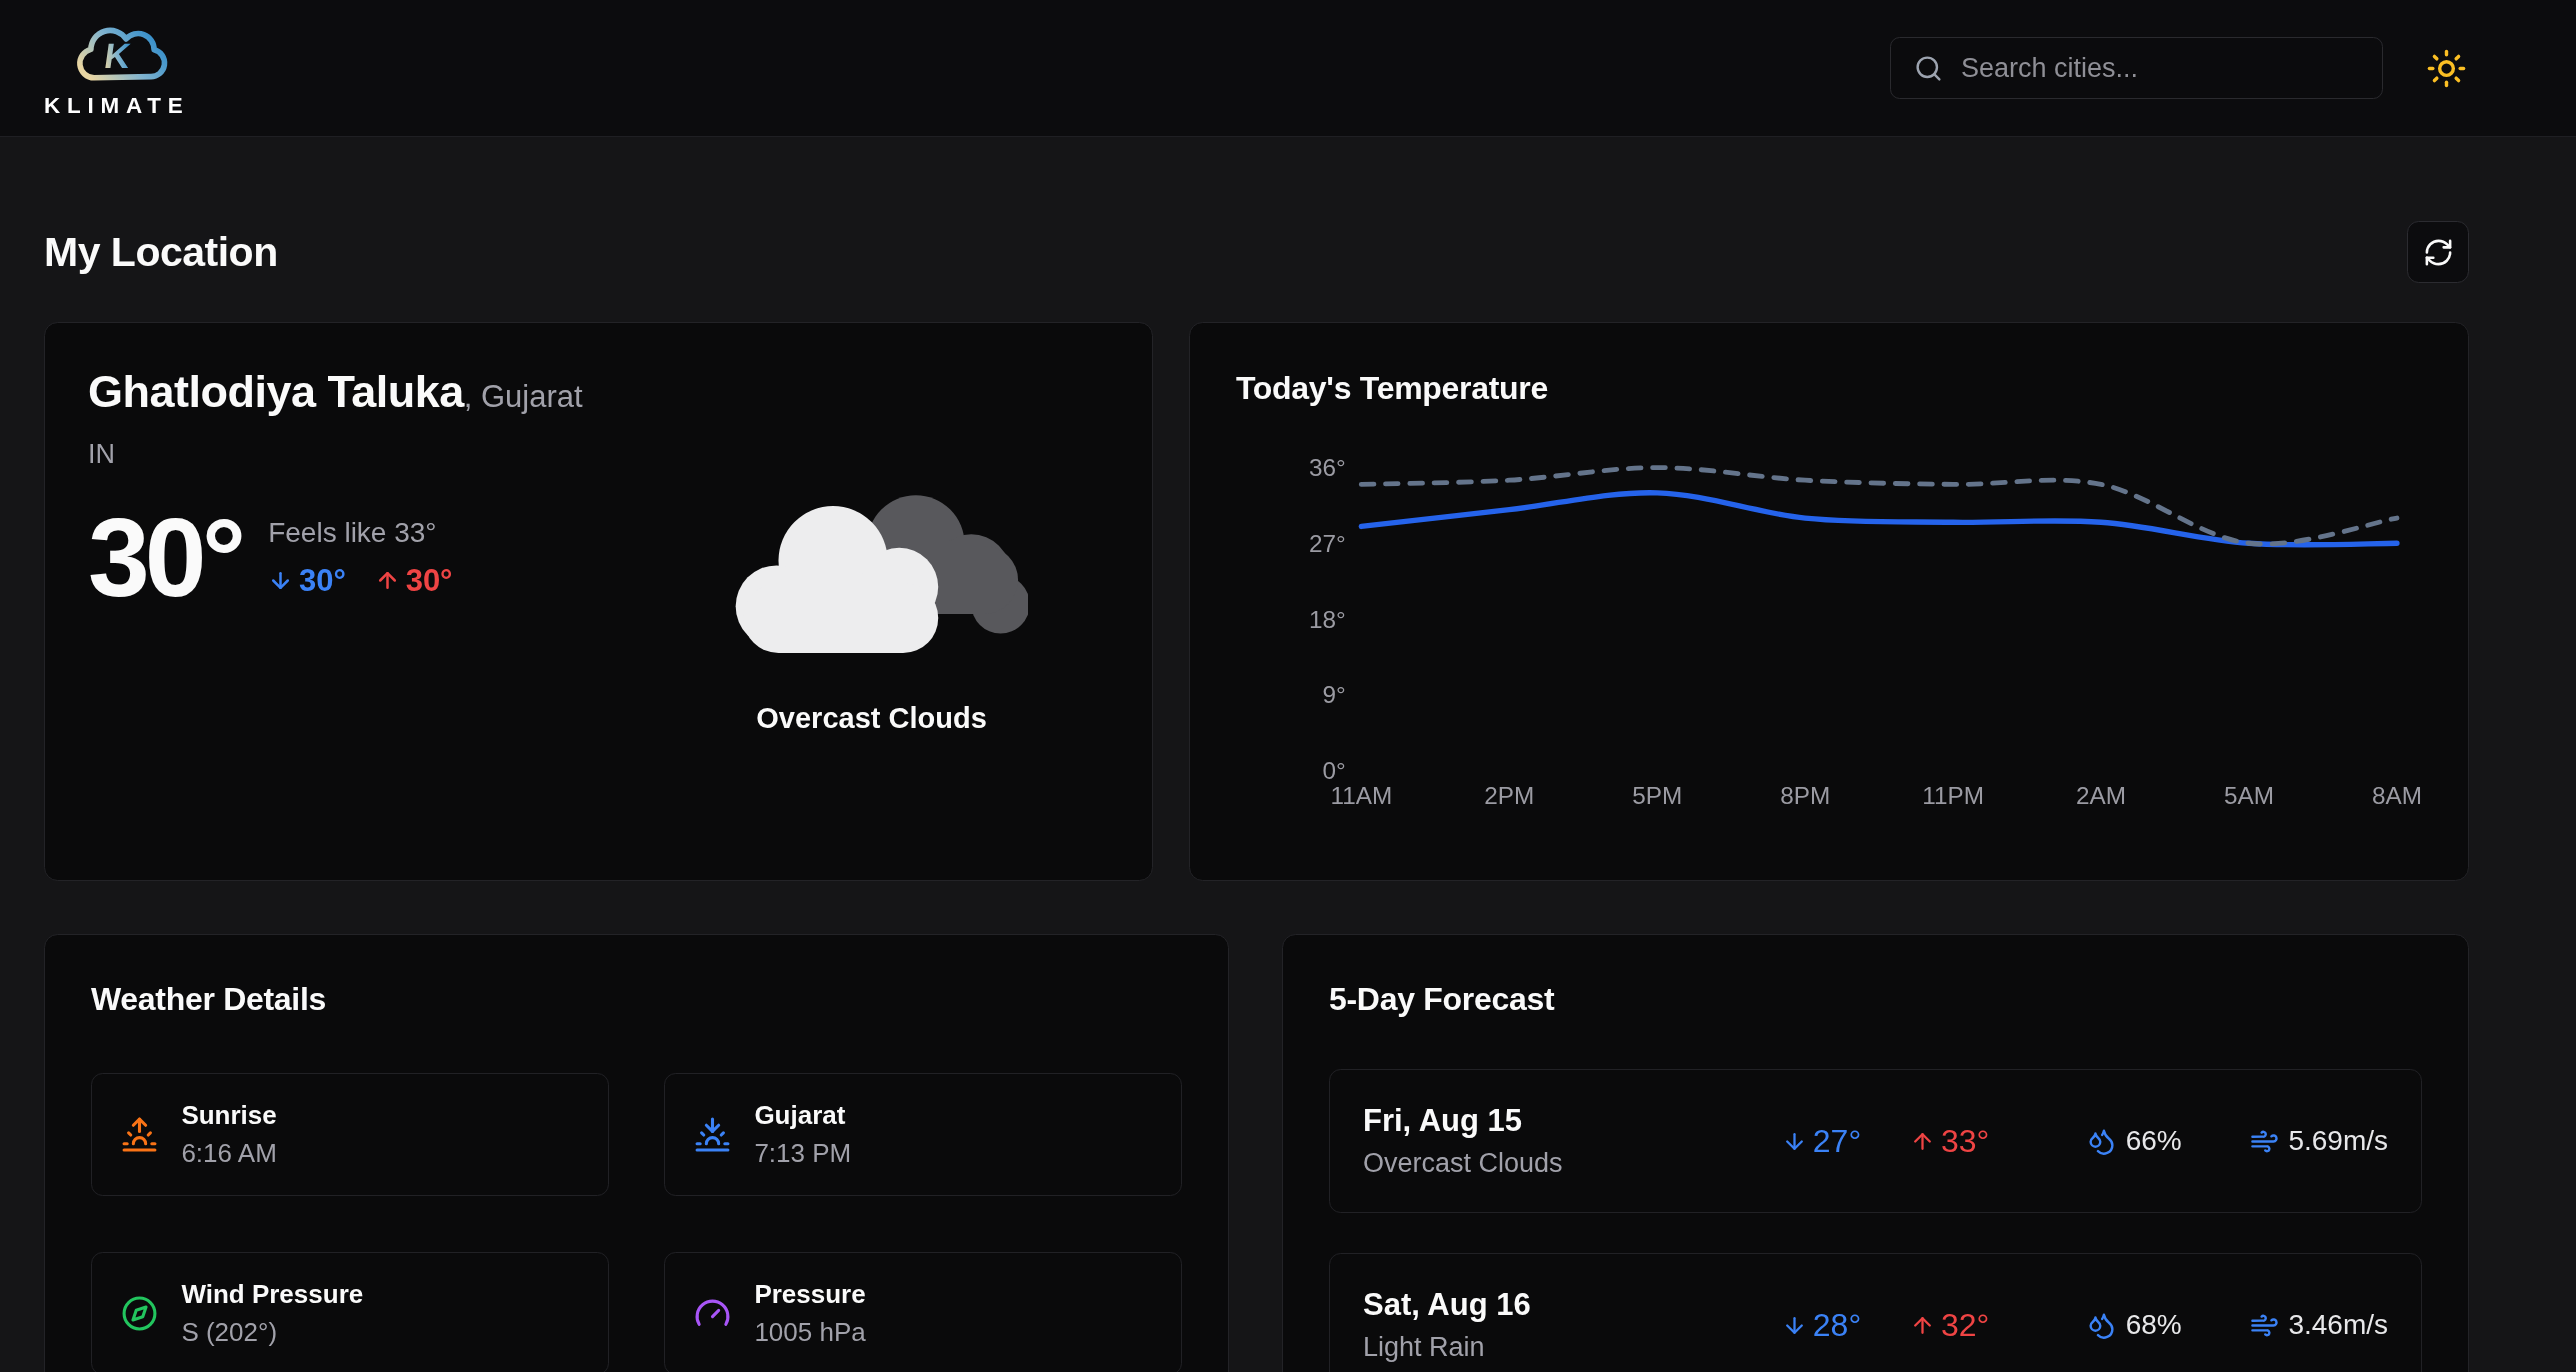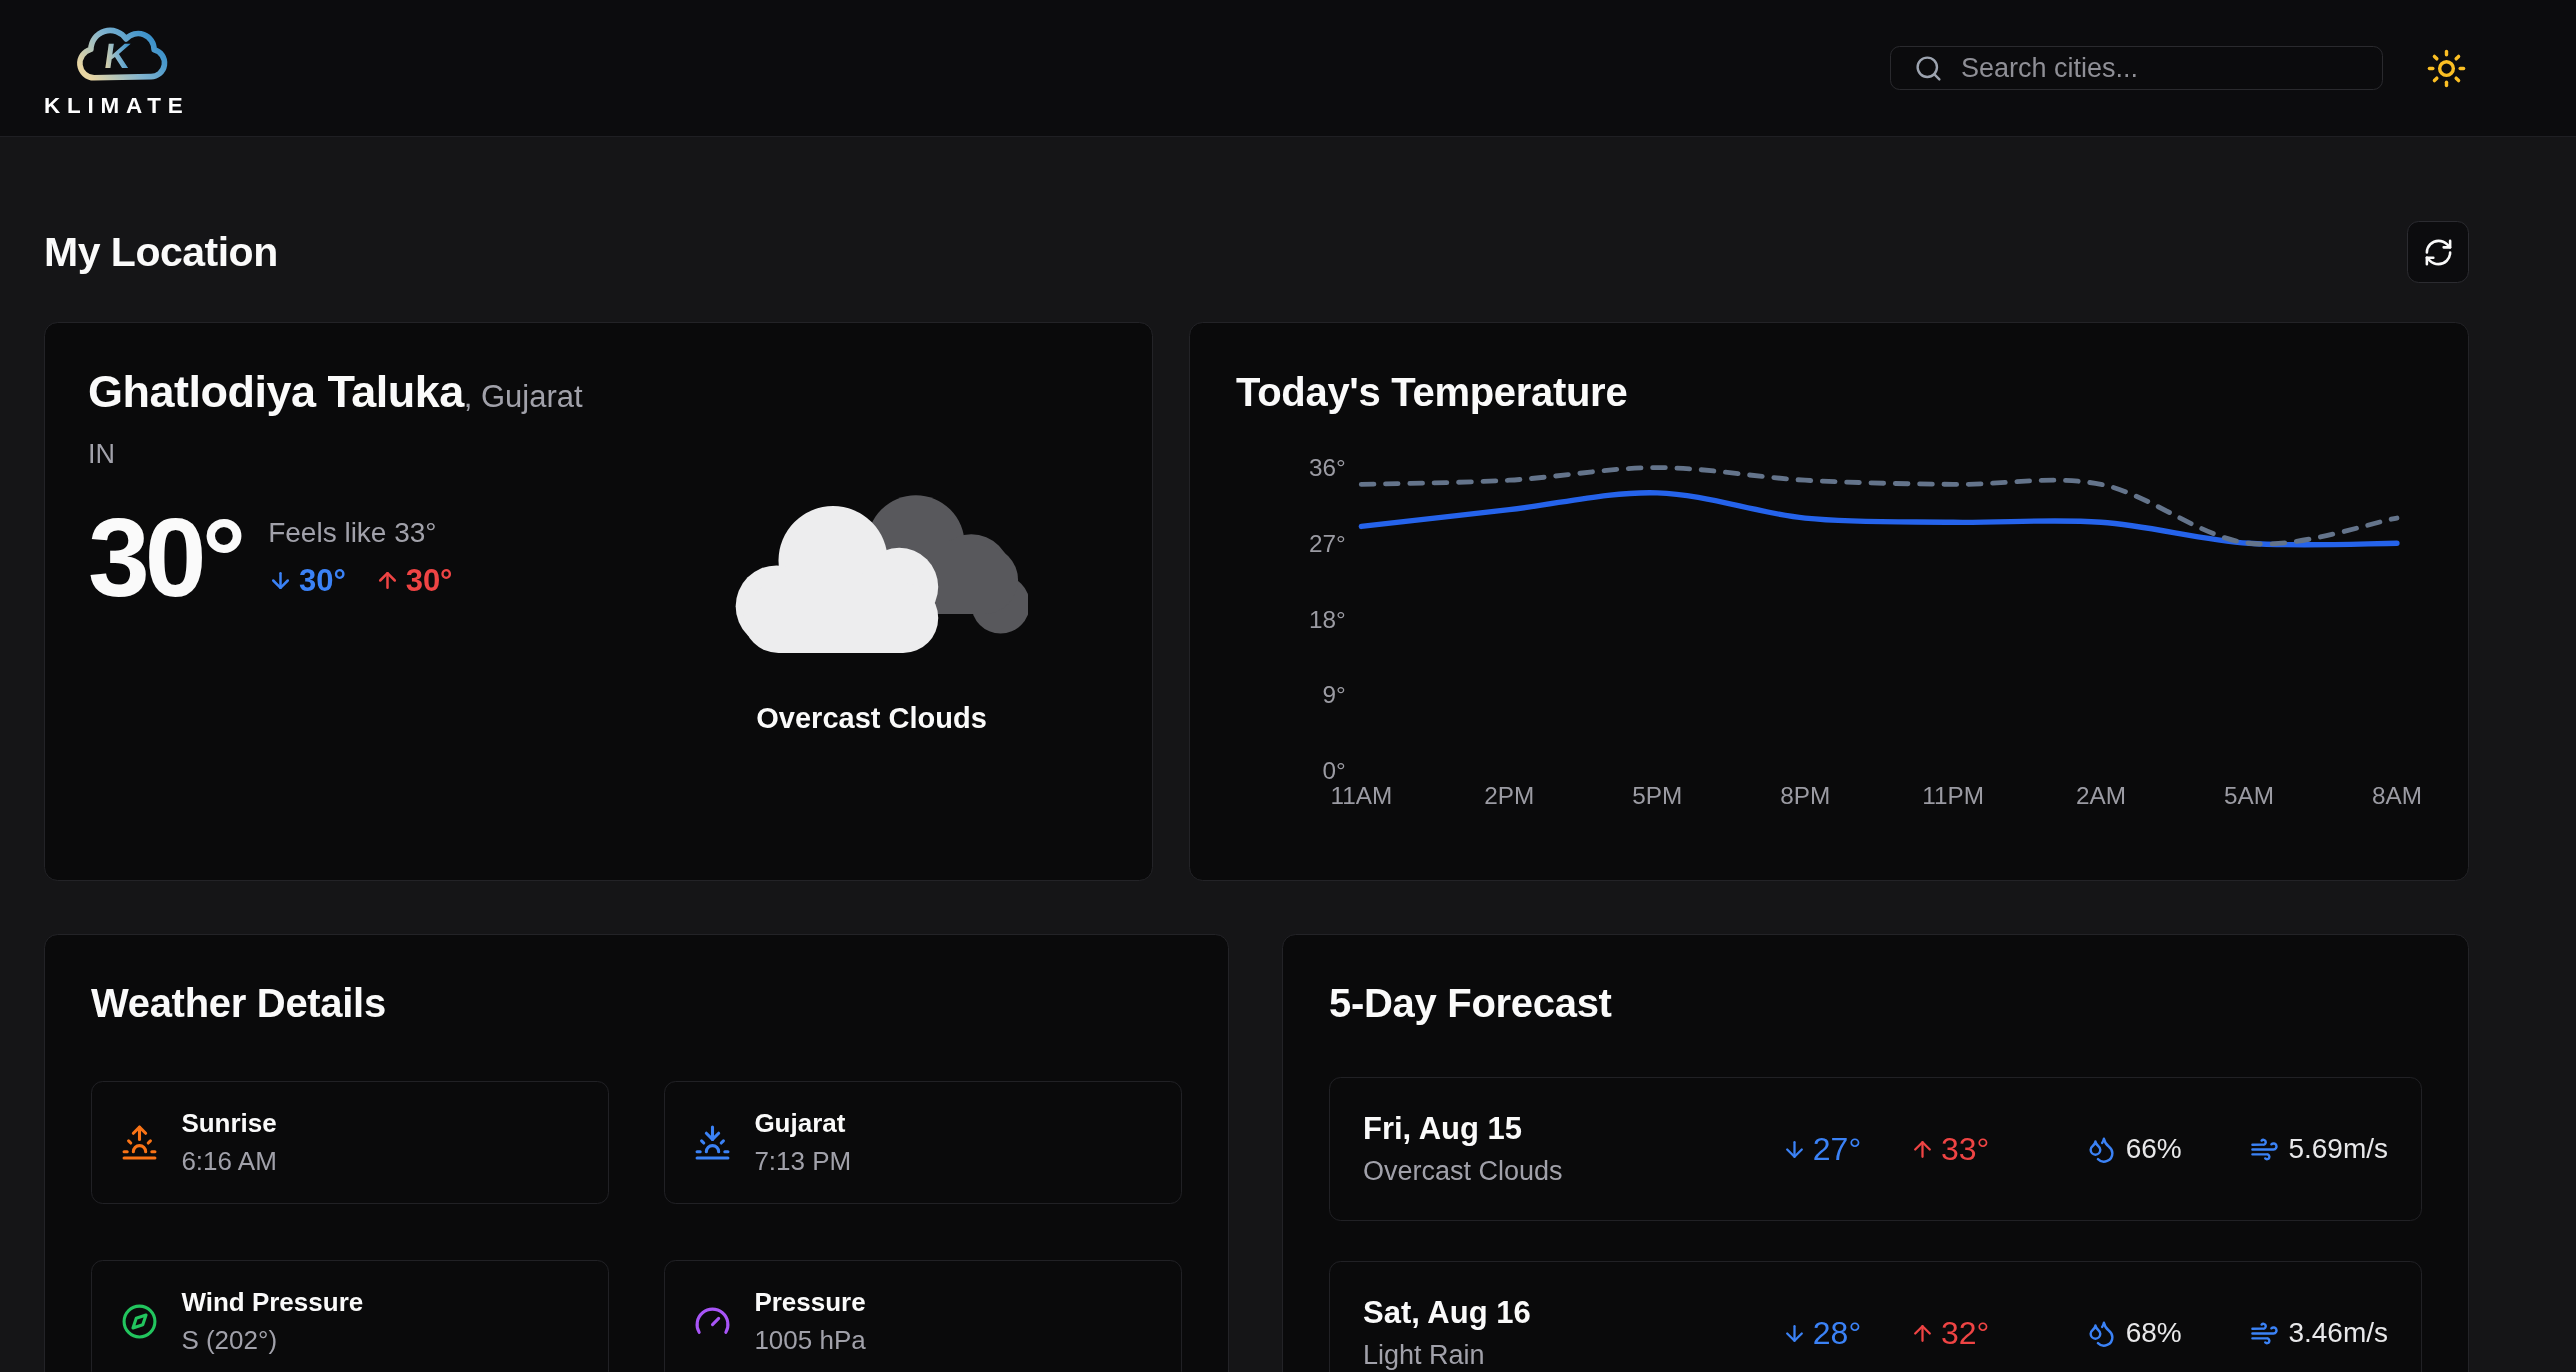"Search cities..." .searchbox { height: 44px -> 62px }
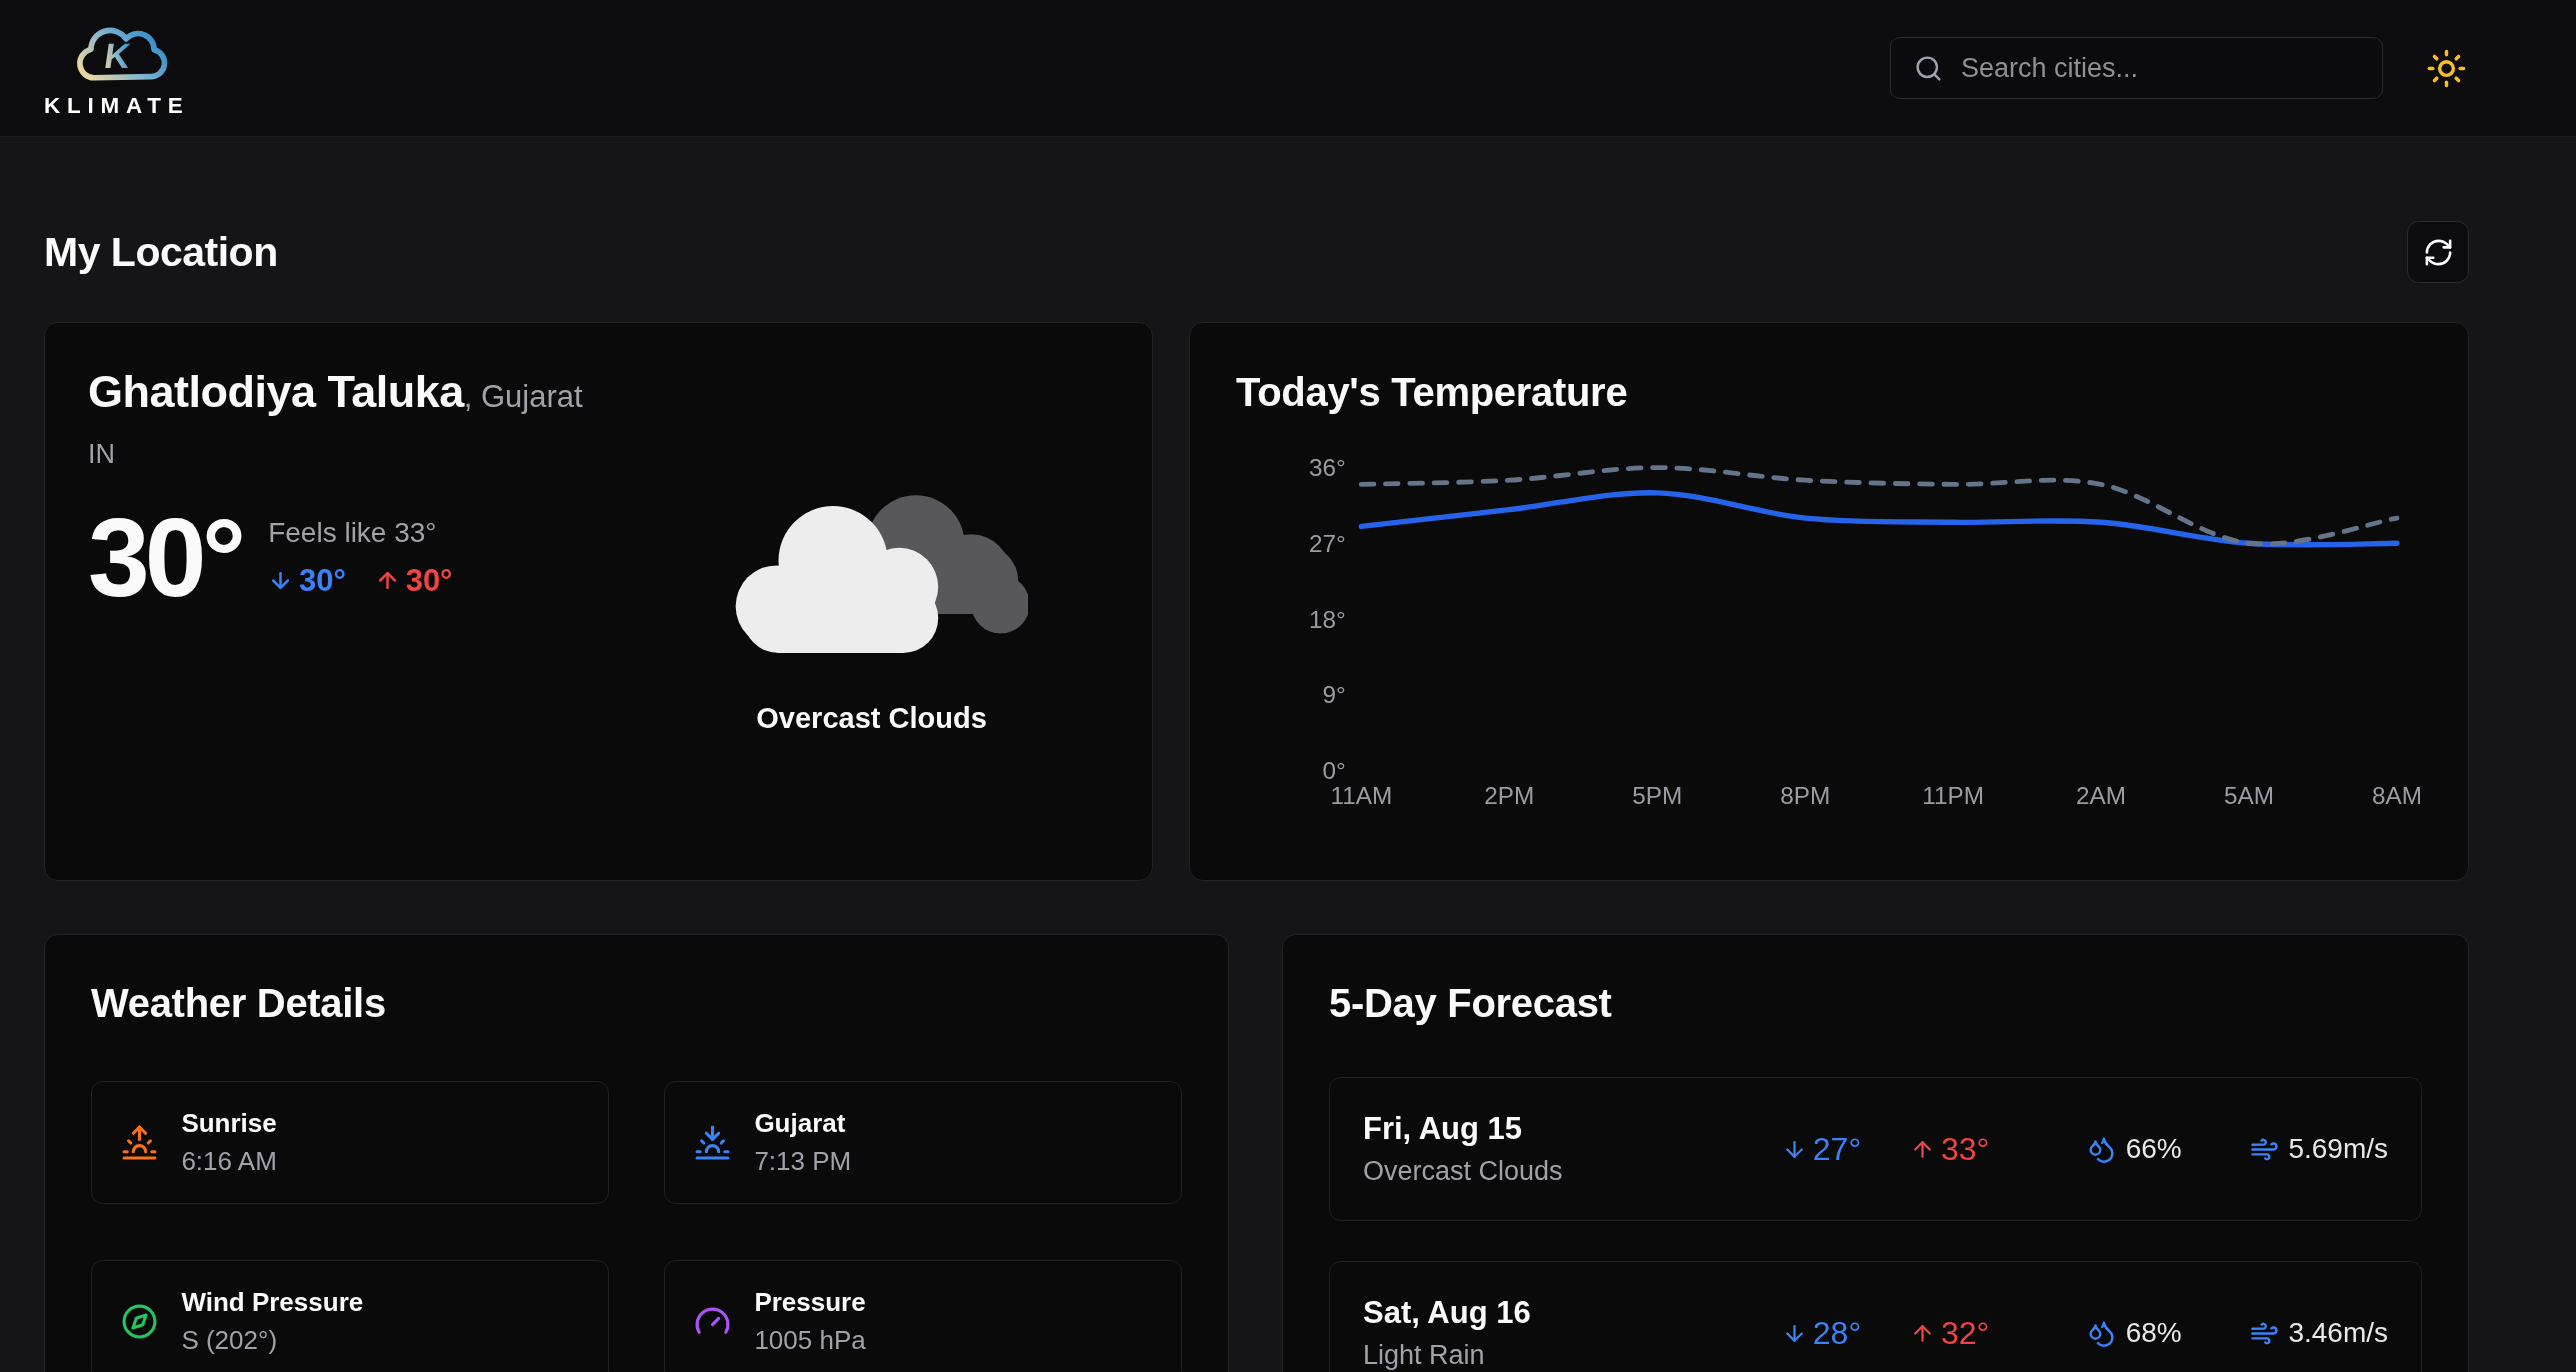"Today's Temperature" .card-title { font-size: 40px -> 32px }
